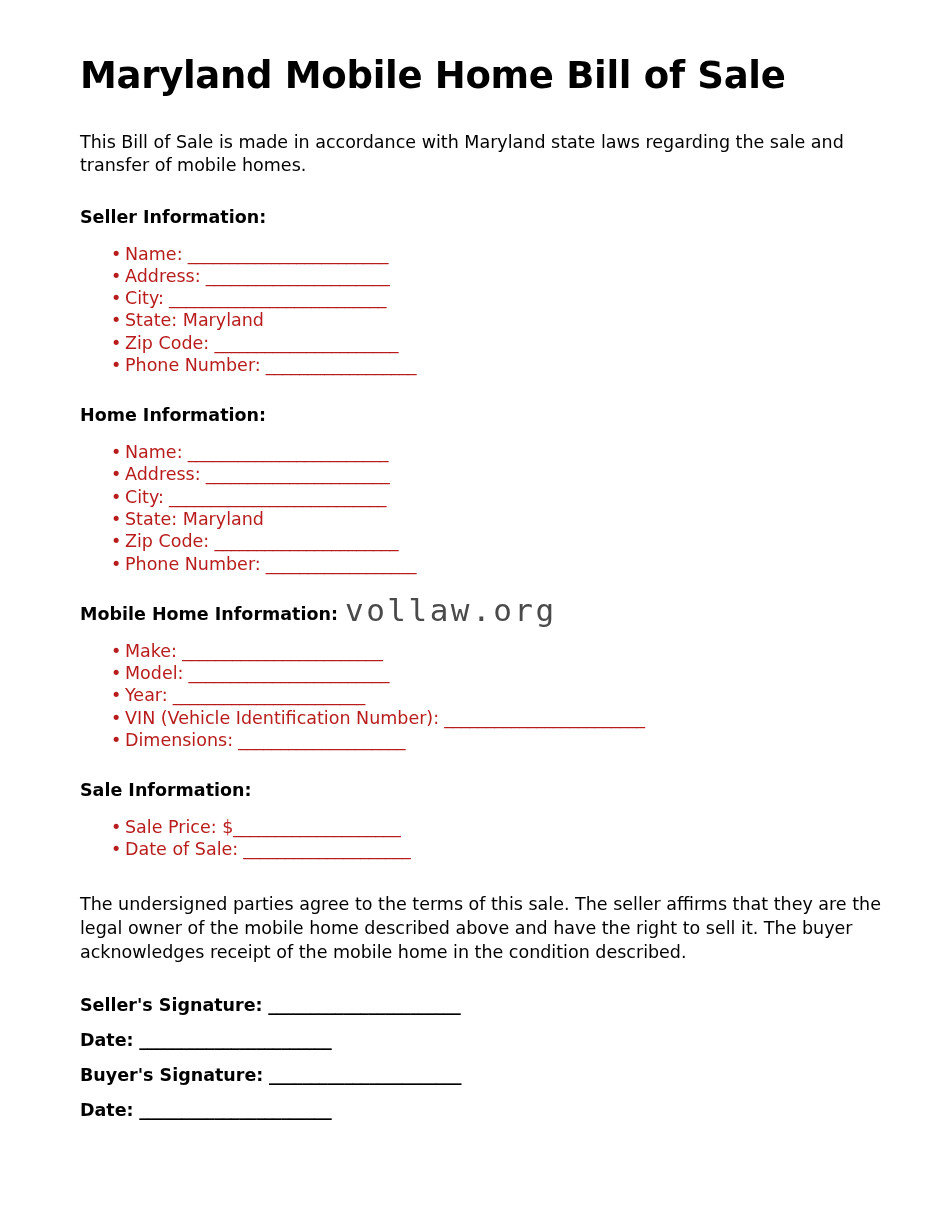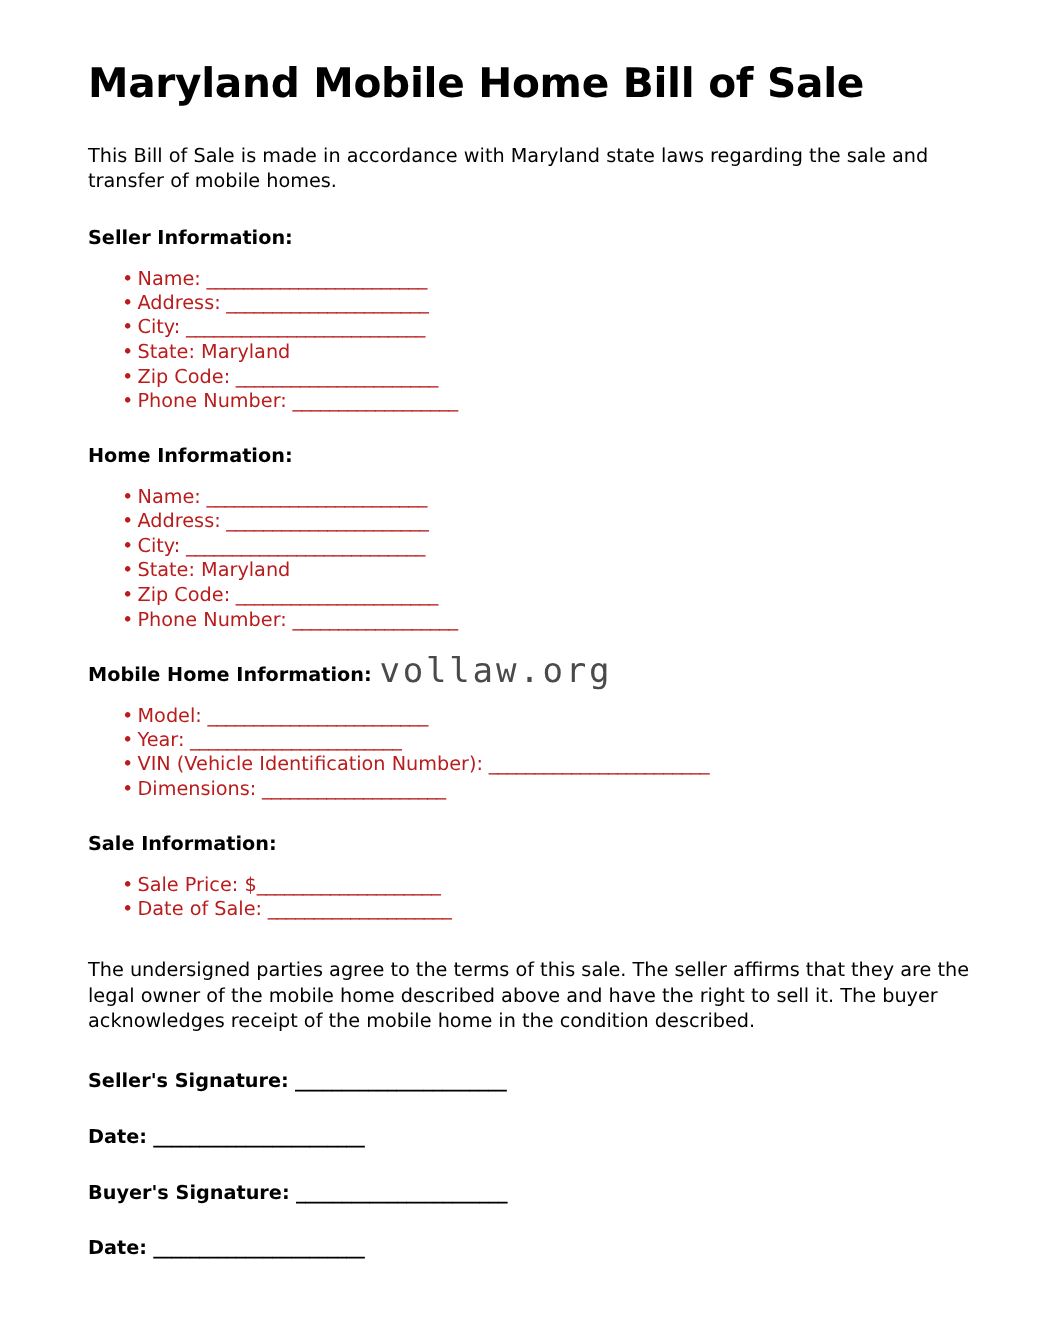"Make: ________________________" li { html: none -> <li><span>Make:</span><span> ________________________</span></li> }
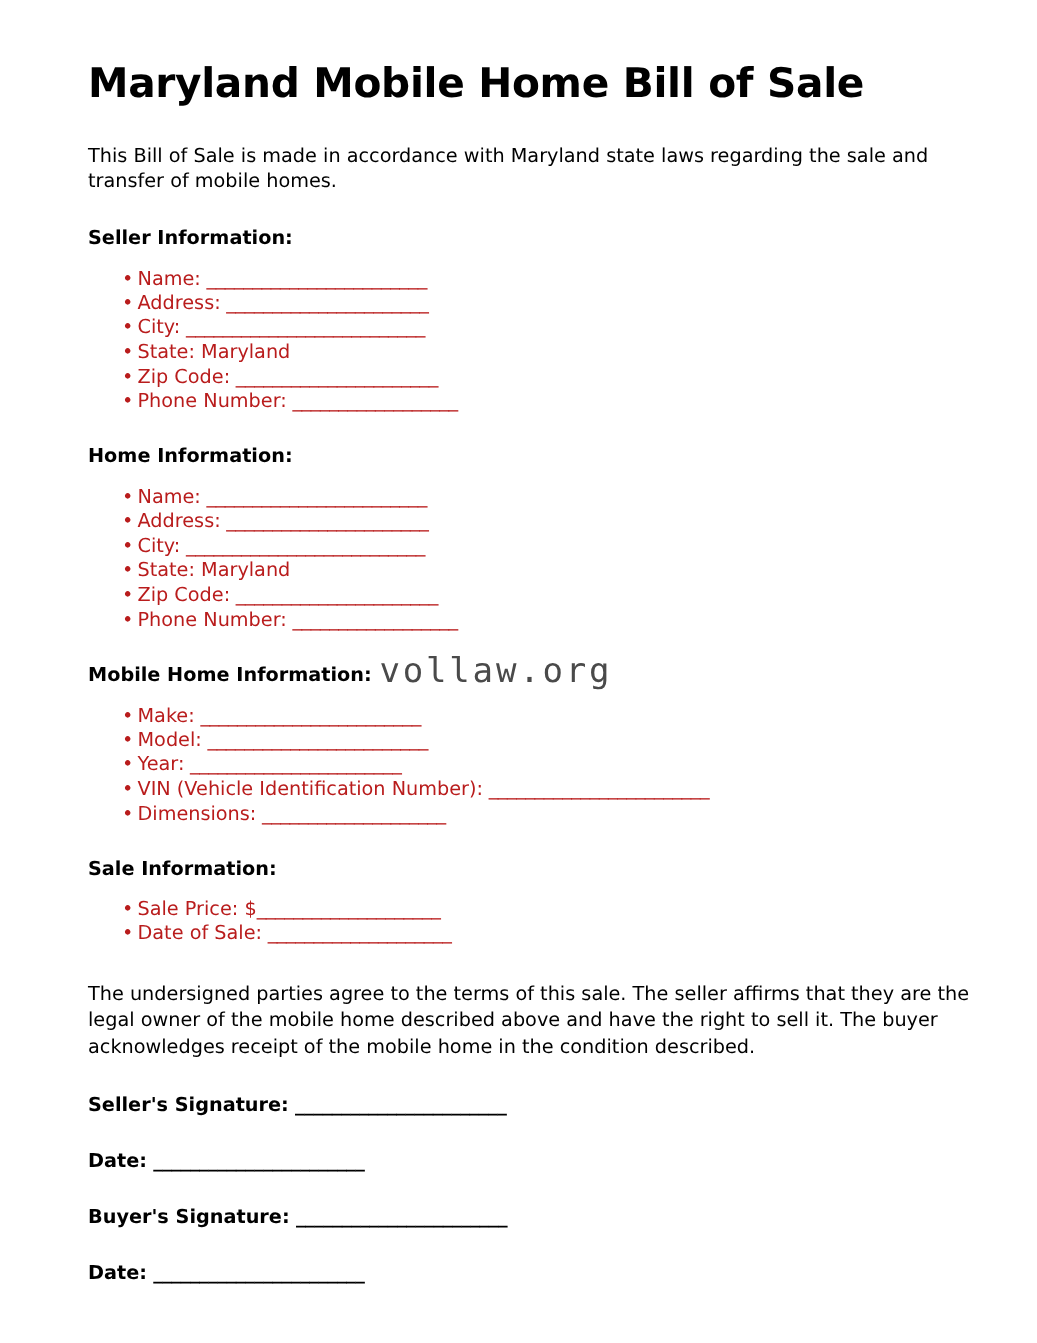"Date: _______________________" .sig-line { margin-top: 28px -> 12px }
